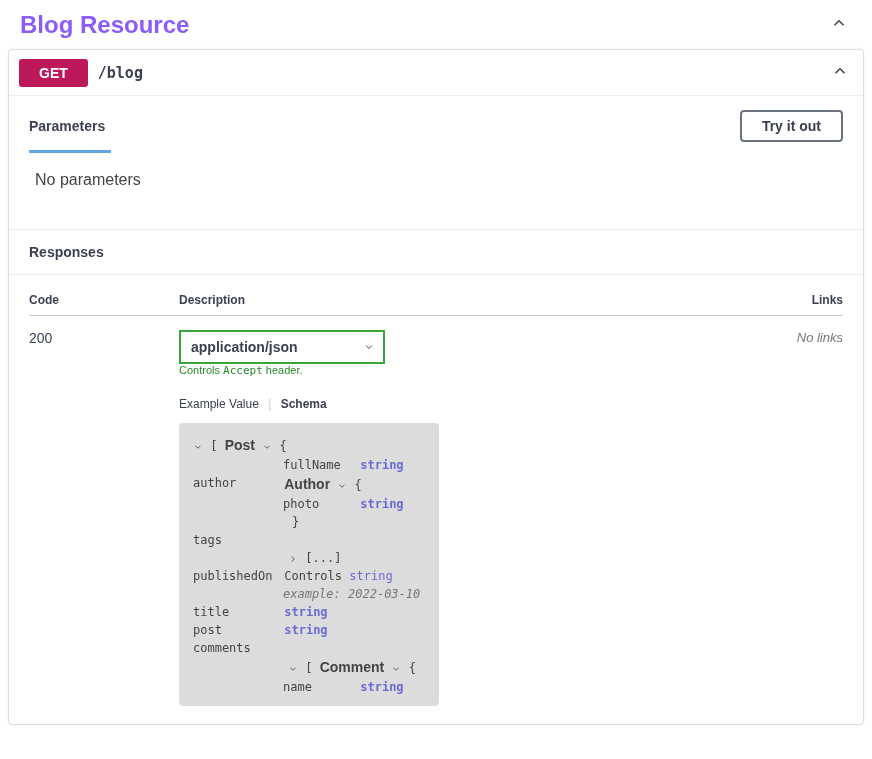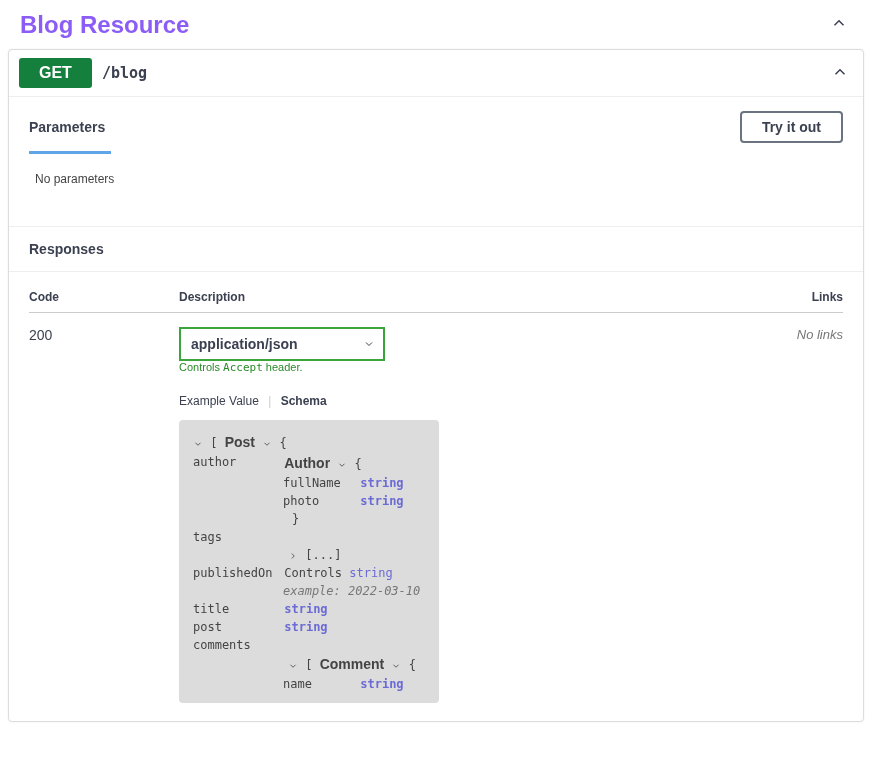"GET" .method-badge { background: #15803d -> #be185d; font-size: 16px -> 14px }
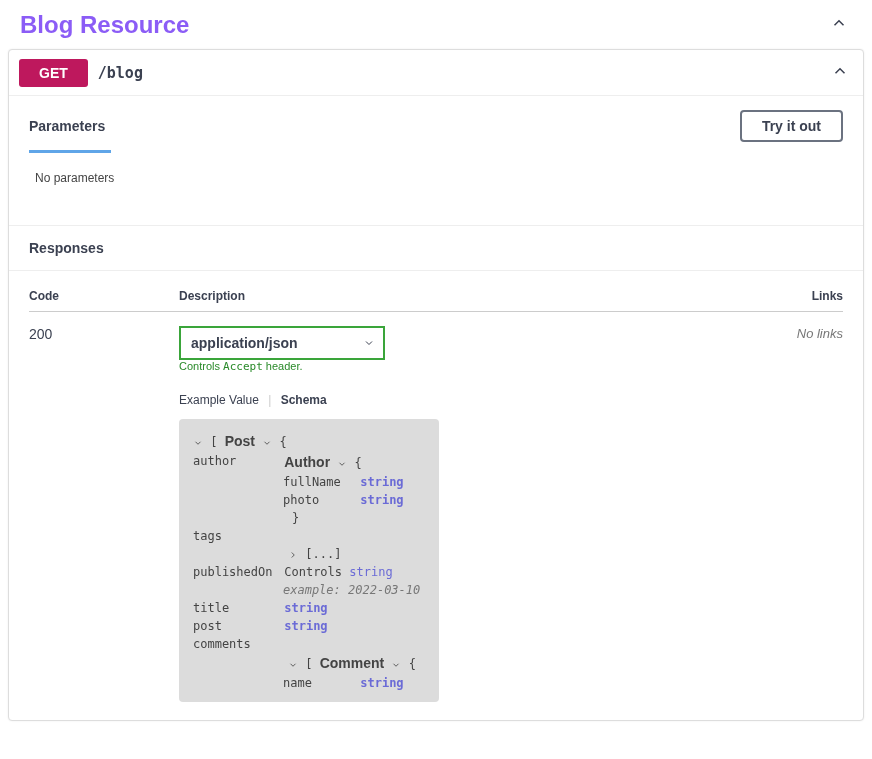"No parameters" .no-params { font-size: 12px -> 16px }
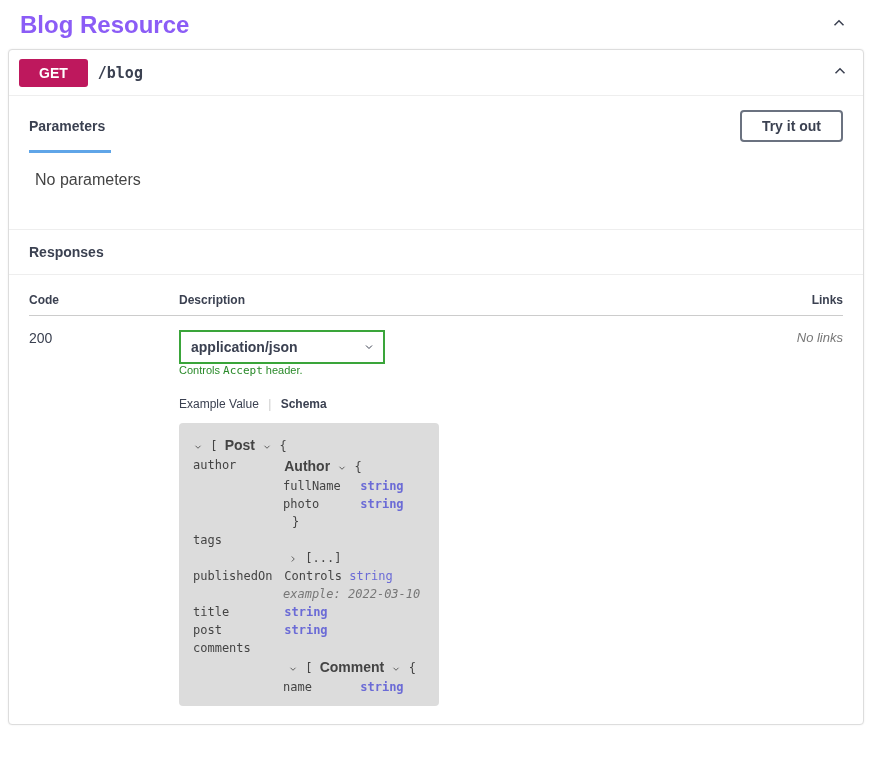"author Author {" div.schema-line { order: before "fullName string" -> after "fullName string" }
